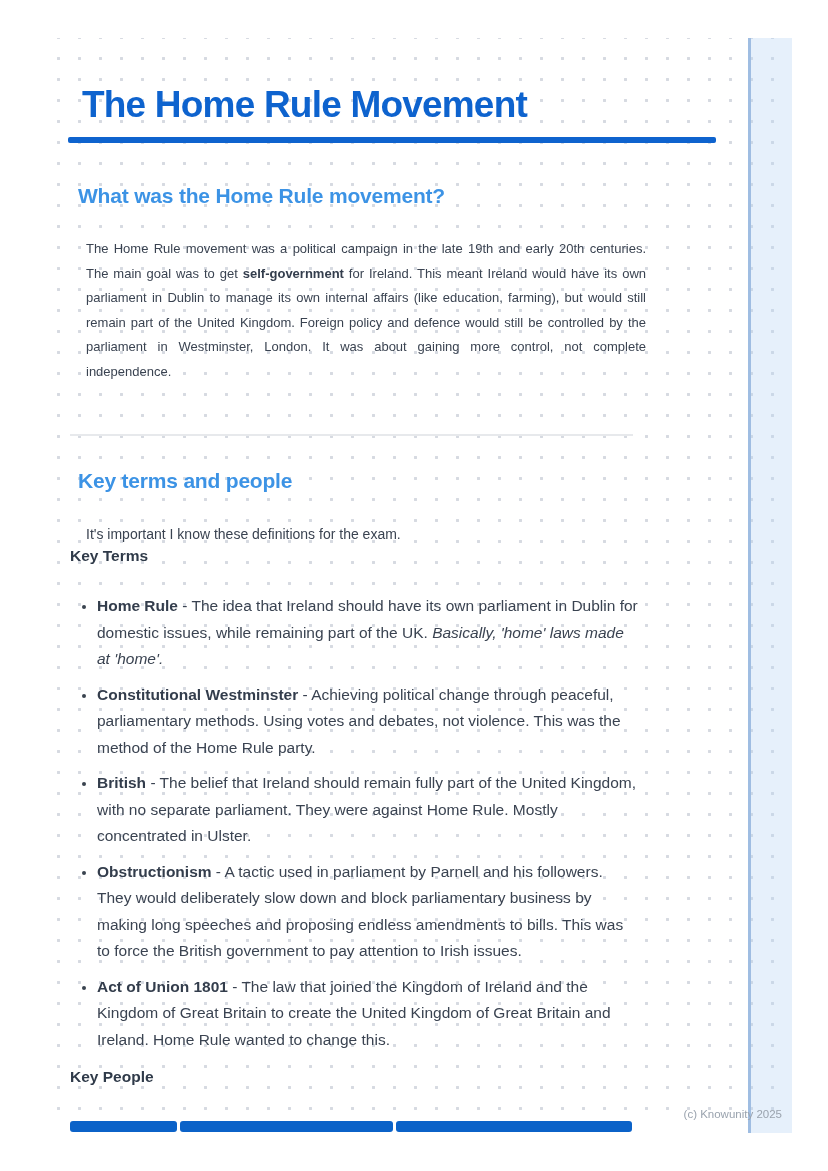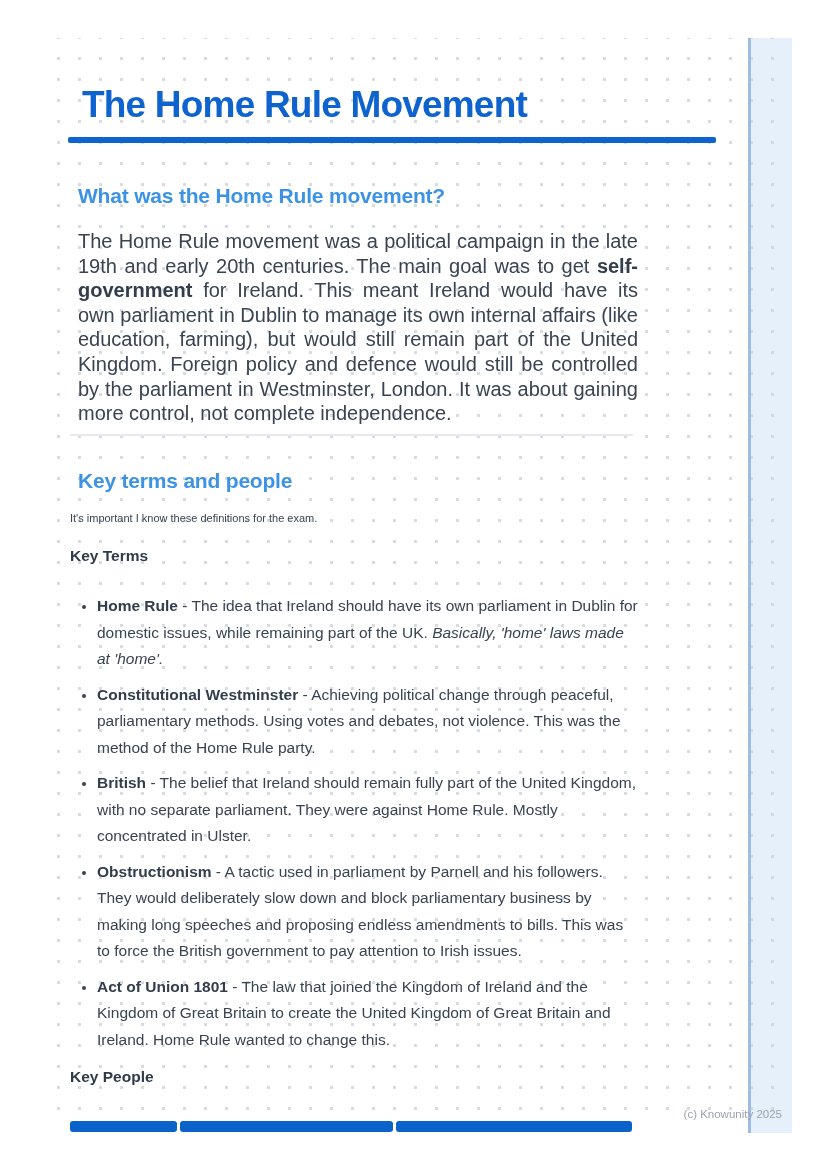"The Home Rule movement was" .body-para { font-size: 20px -> 13px; margin: 8px -> 16px }
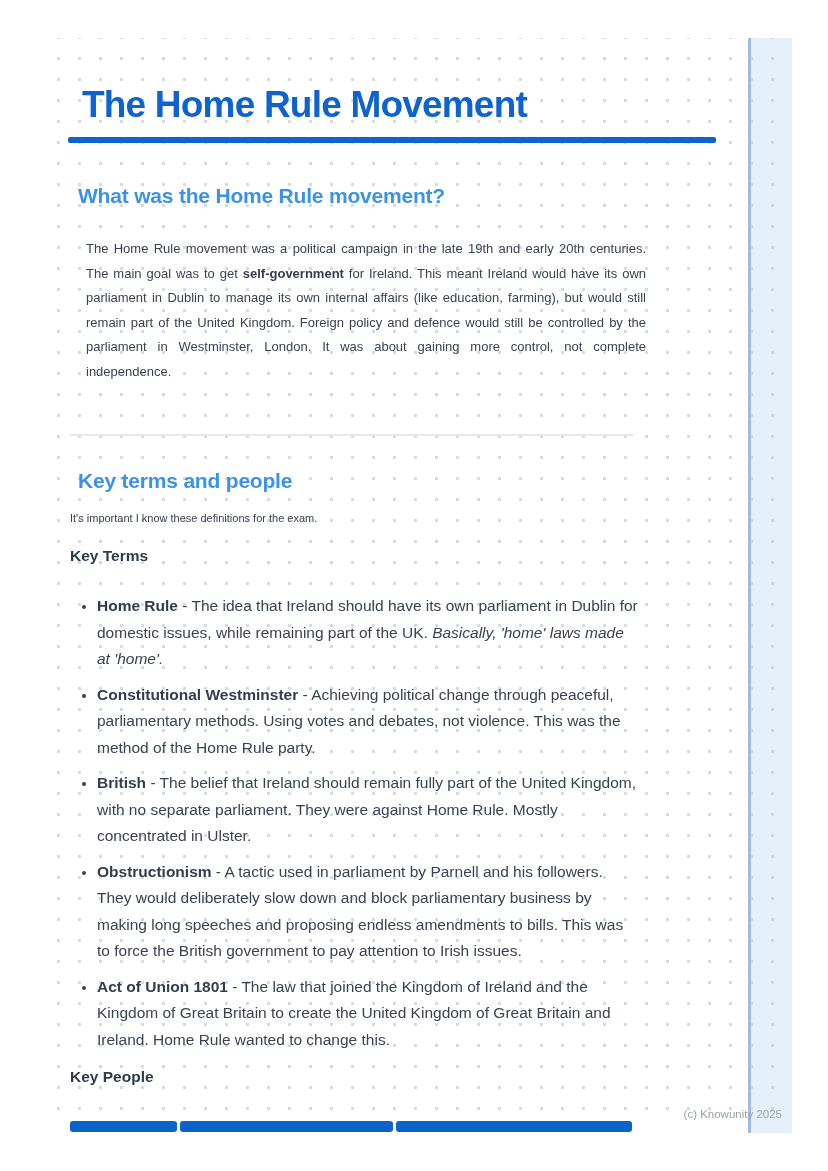"It's important I know these" .intro-line { font-size: 11px -> 14px; margin: 0 -> 16px }
